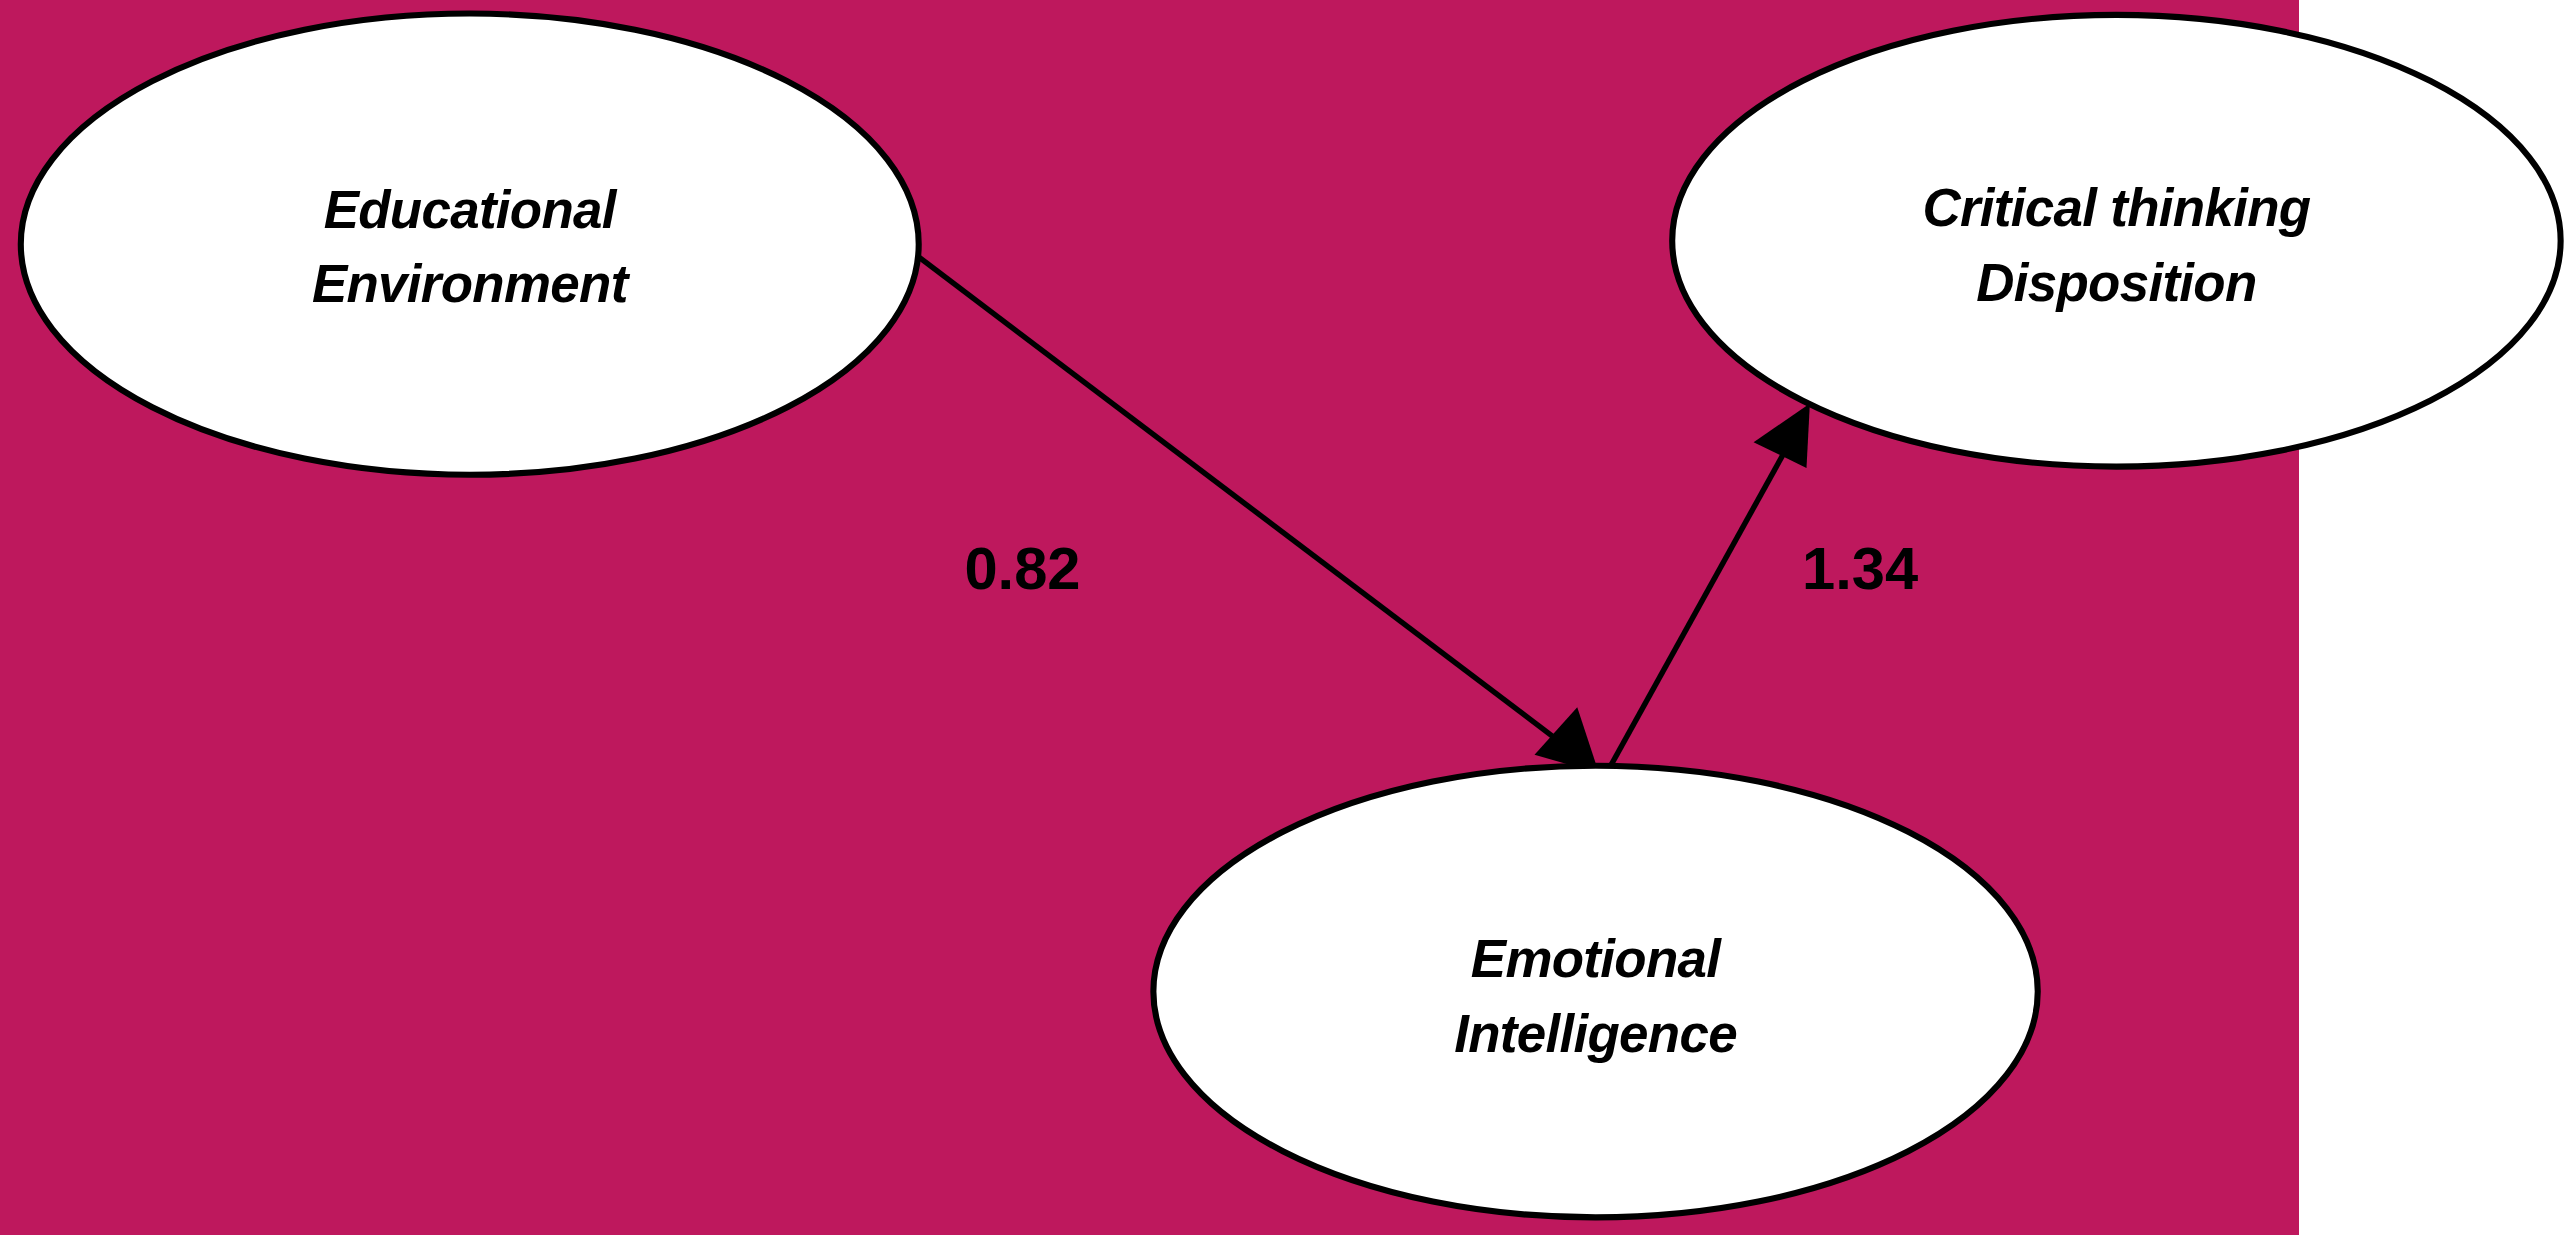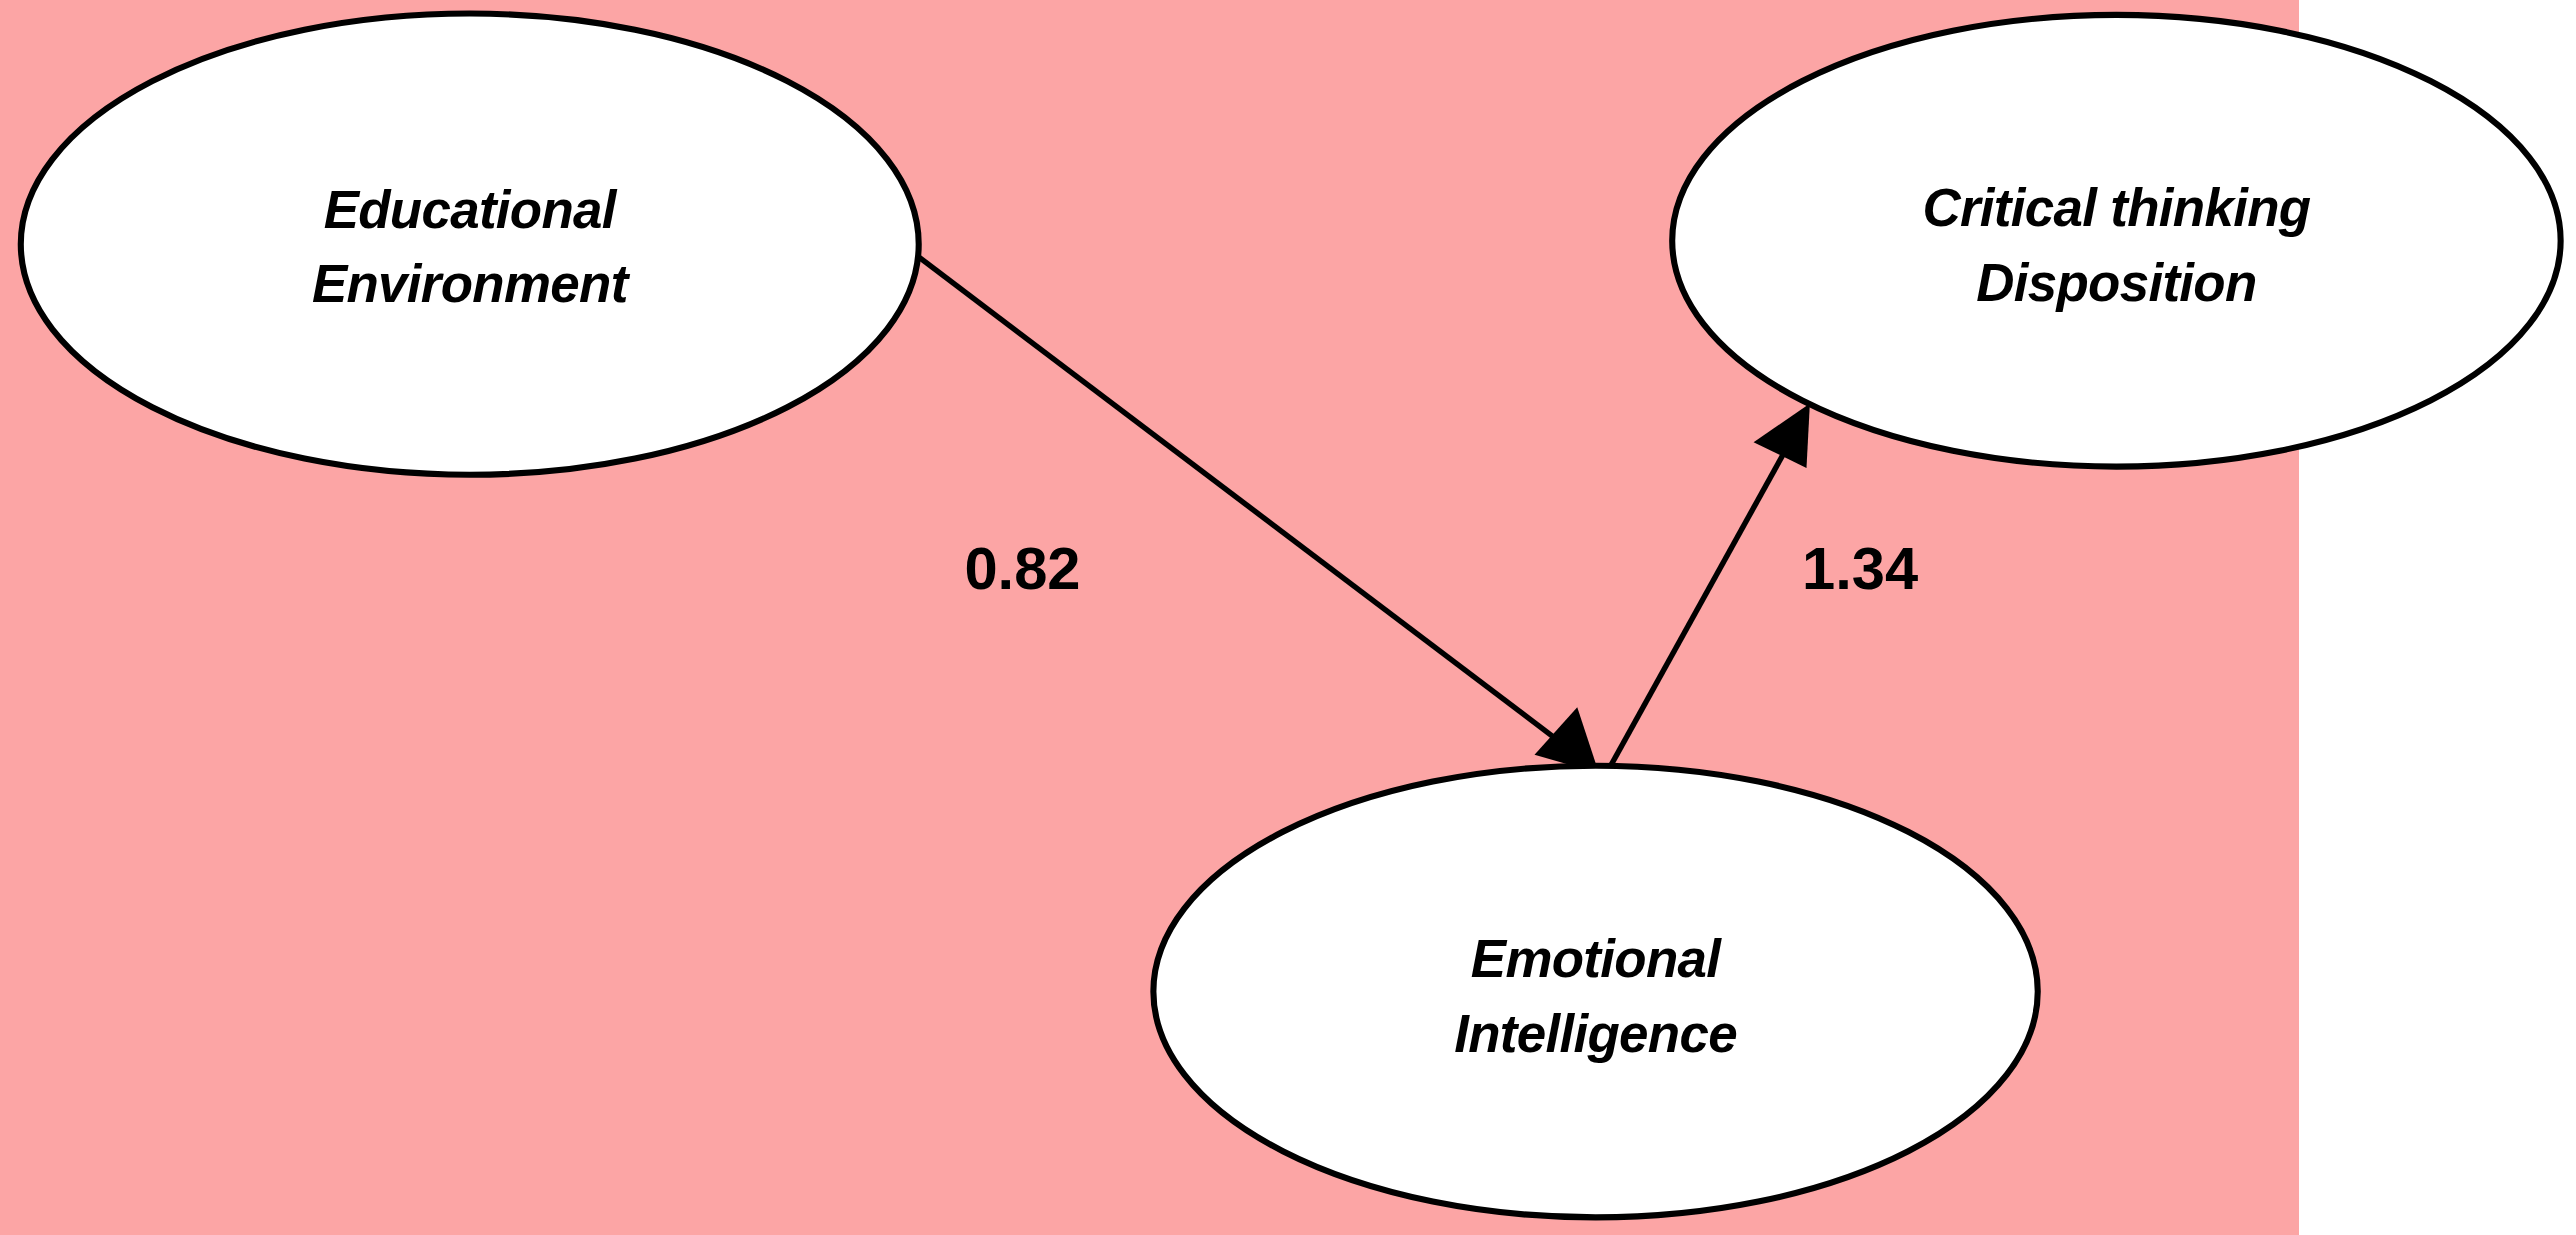"Educational" #diagram-root { background: #fca5a5 -> #be185d }
